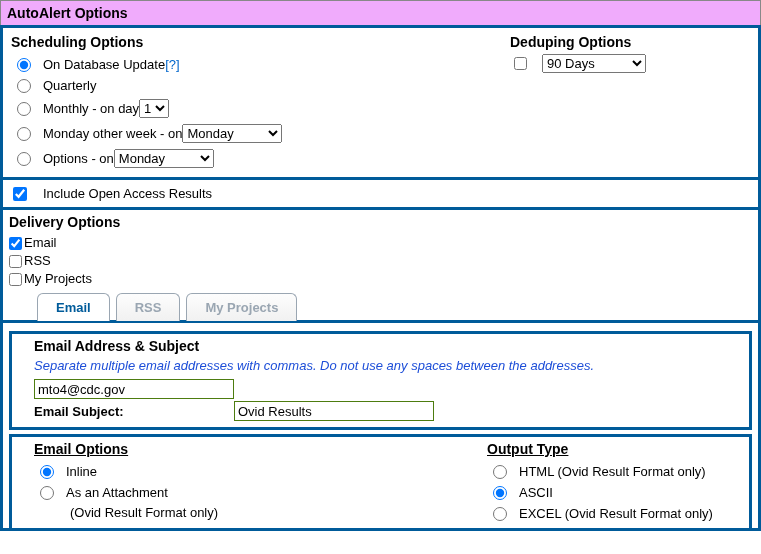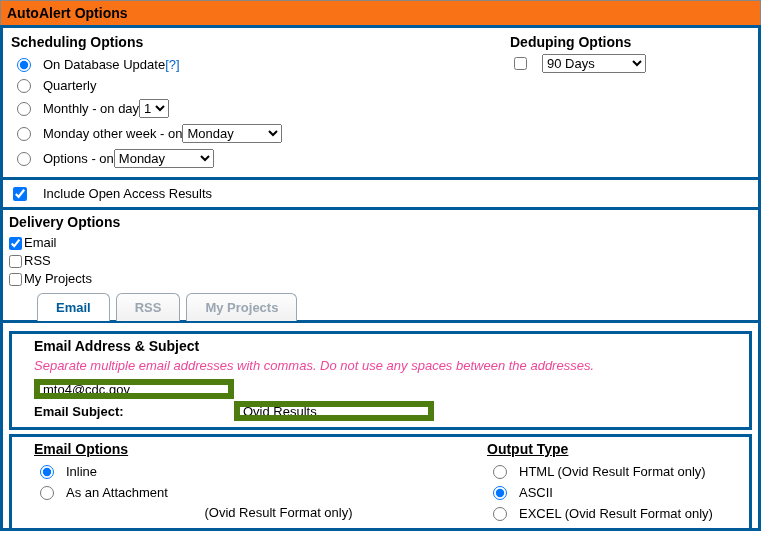"AutoAlert Options" .panel-title { background: #f97316 -> #f0abfc }
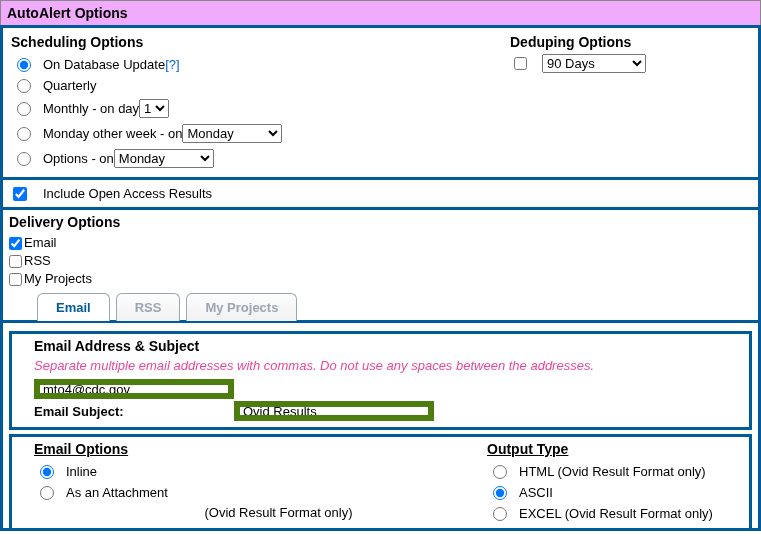"Separate multiple email addresses with" .hint { color: #ec4899 -> #1d4ed8 }
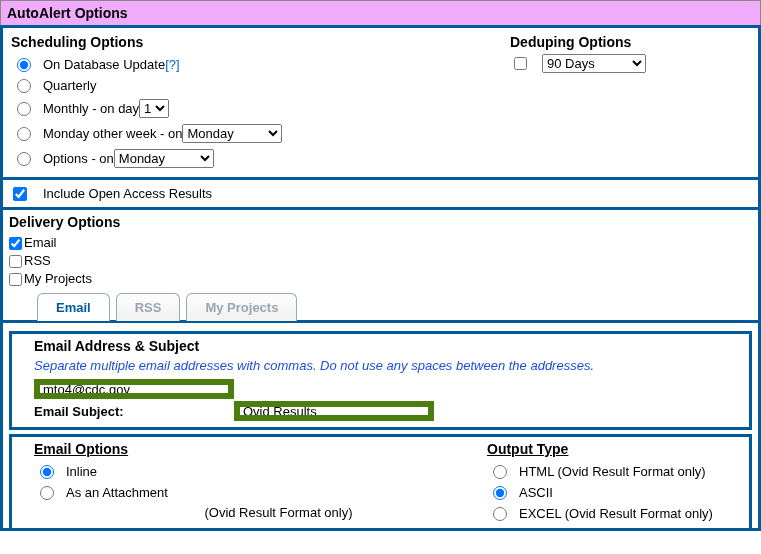"mto4@cdc.gov" .text-input { border: 6px solid #4d7c0f -> 1px solid #4d7c0f }
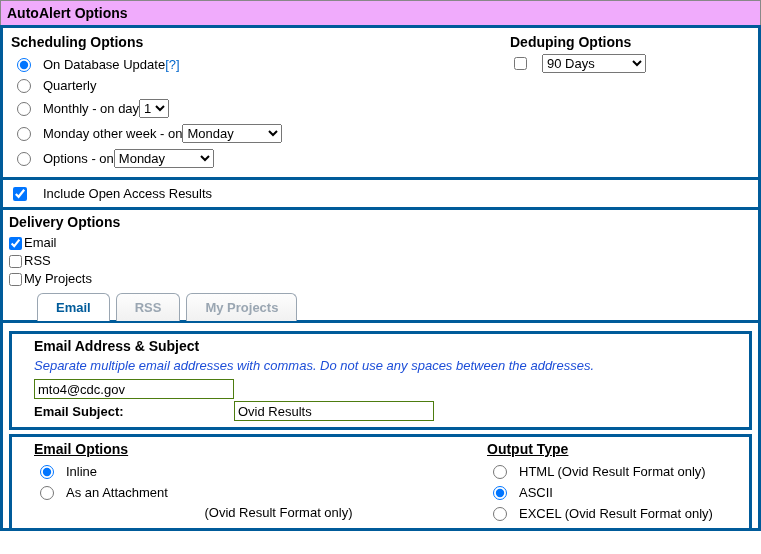"(Ovid Result Format only)" .sub-note { text-align: center -> none }
